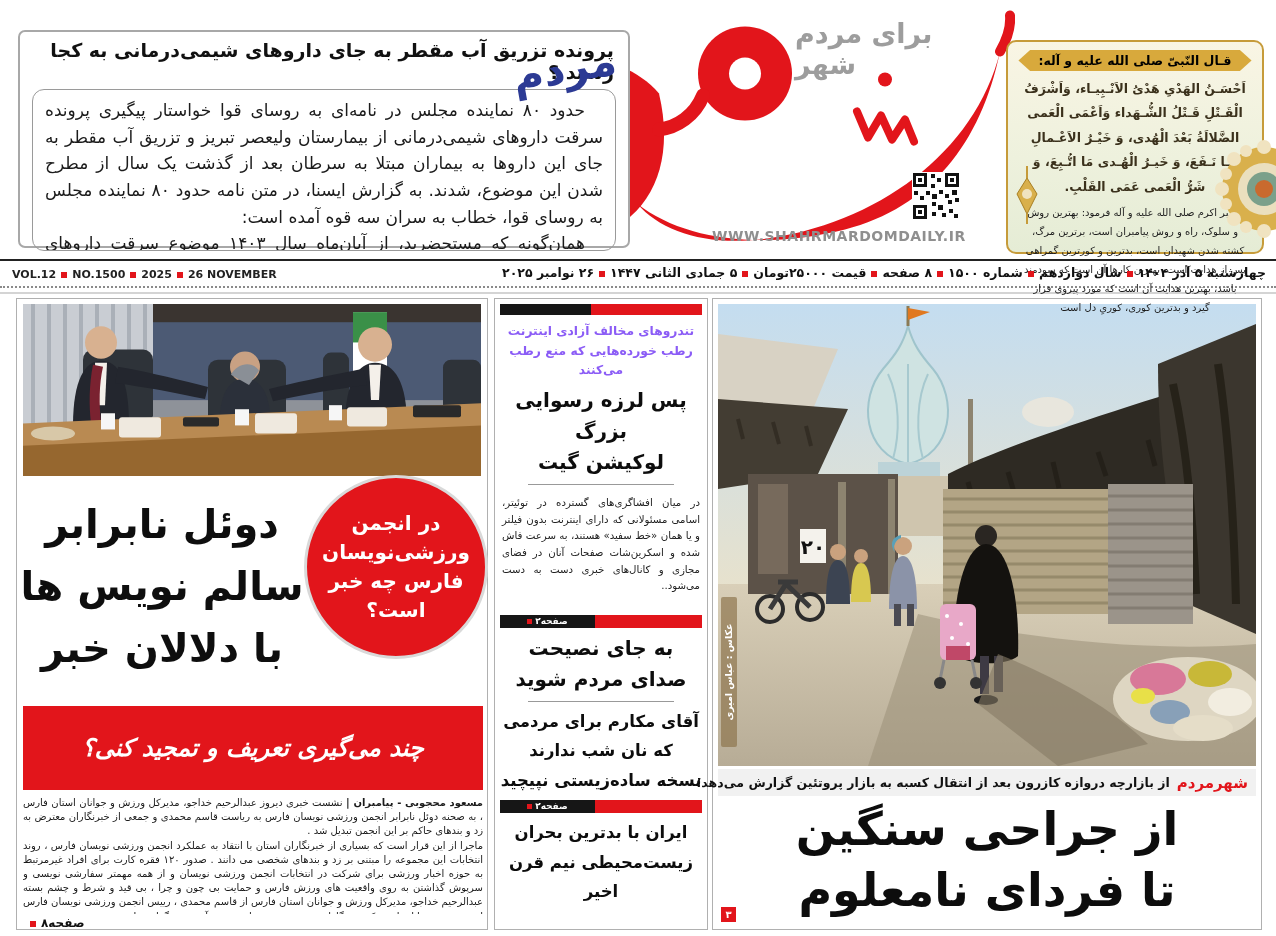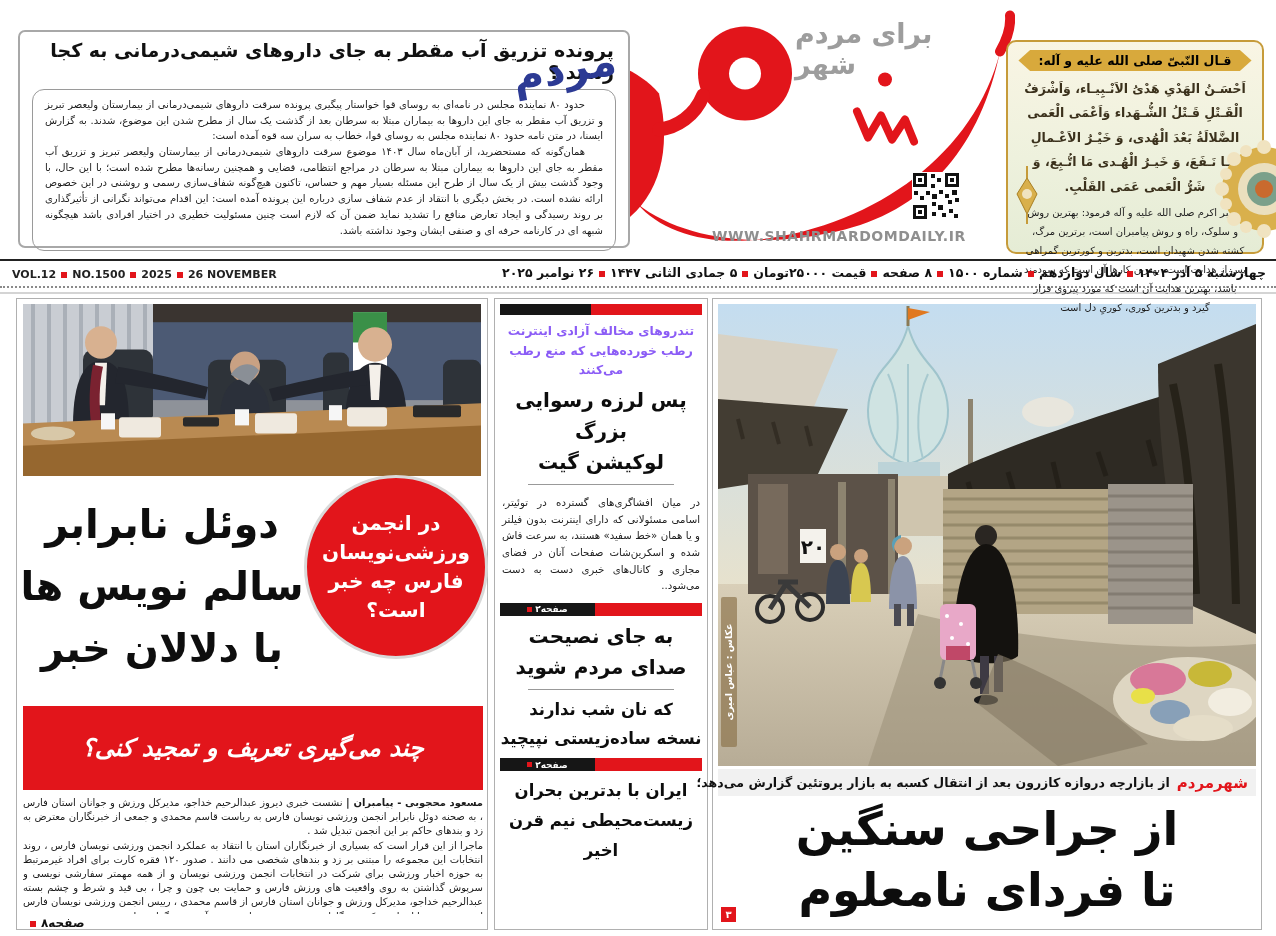"حدود ۸۰ نماینده مجلس در" #toplead .inner p { font-size: 10px -> 17px }
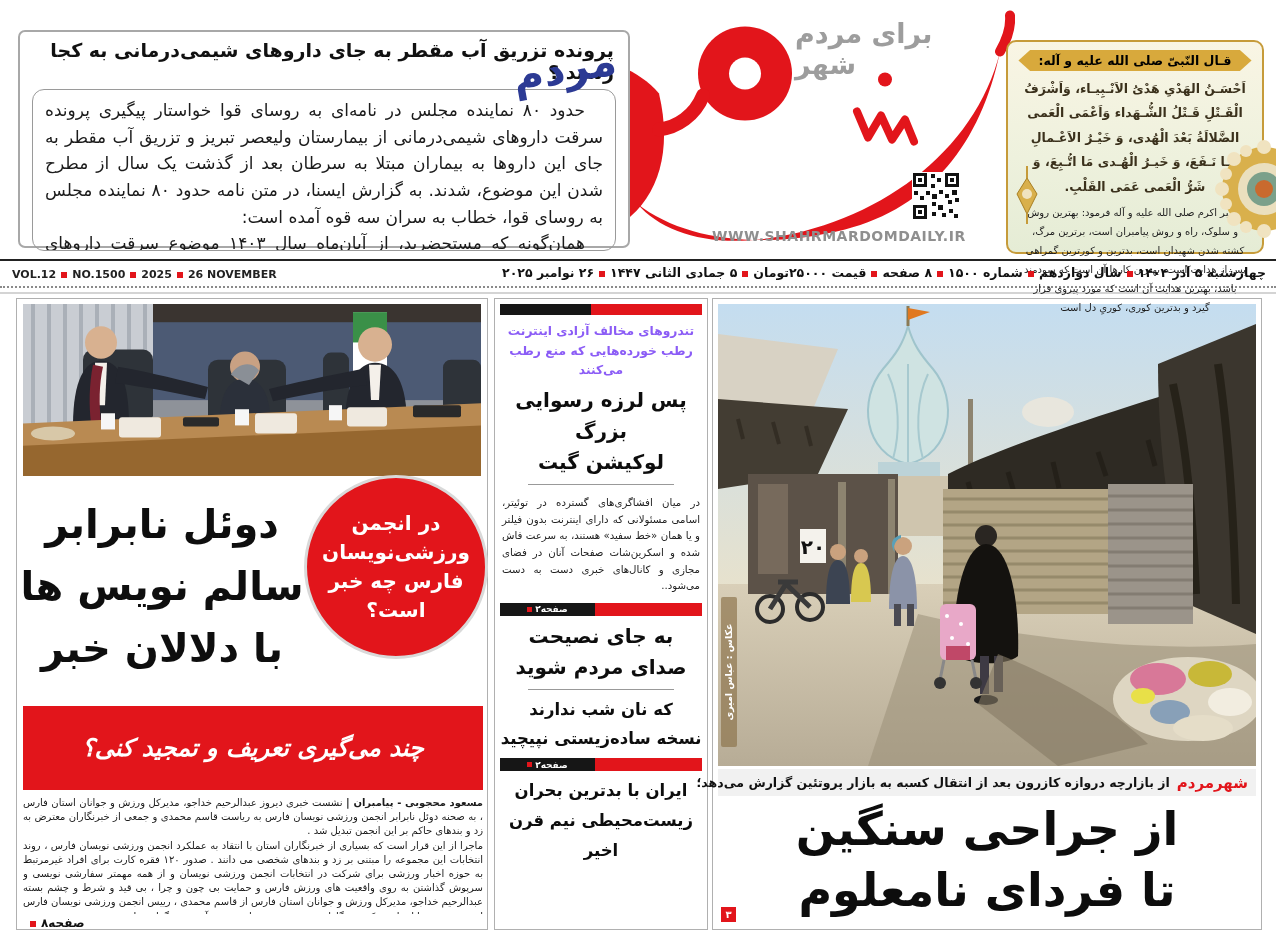"در میان افشاگری‌های گسترده در" .mbody { margin: 5px 2px 4px -> 5px 2px 16px }
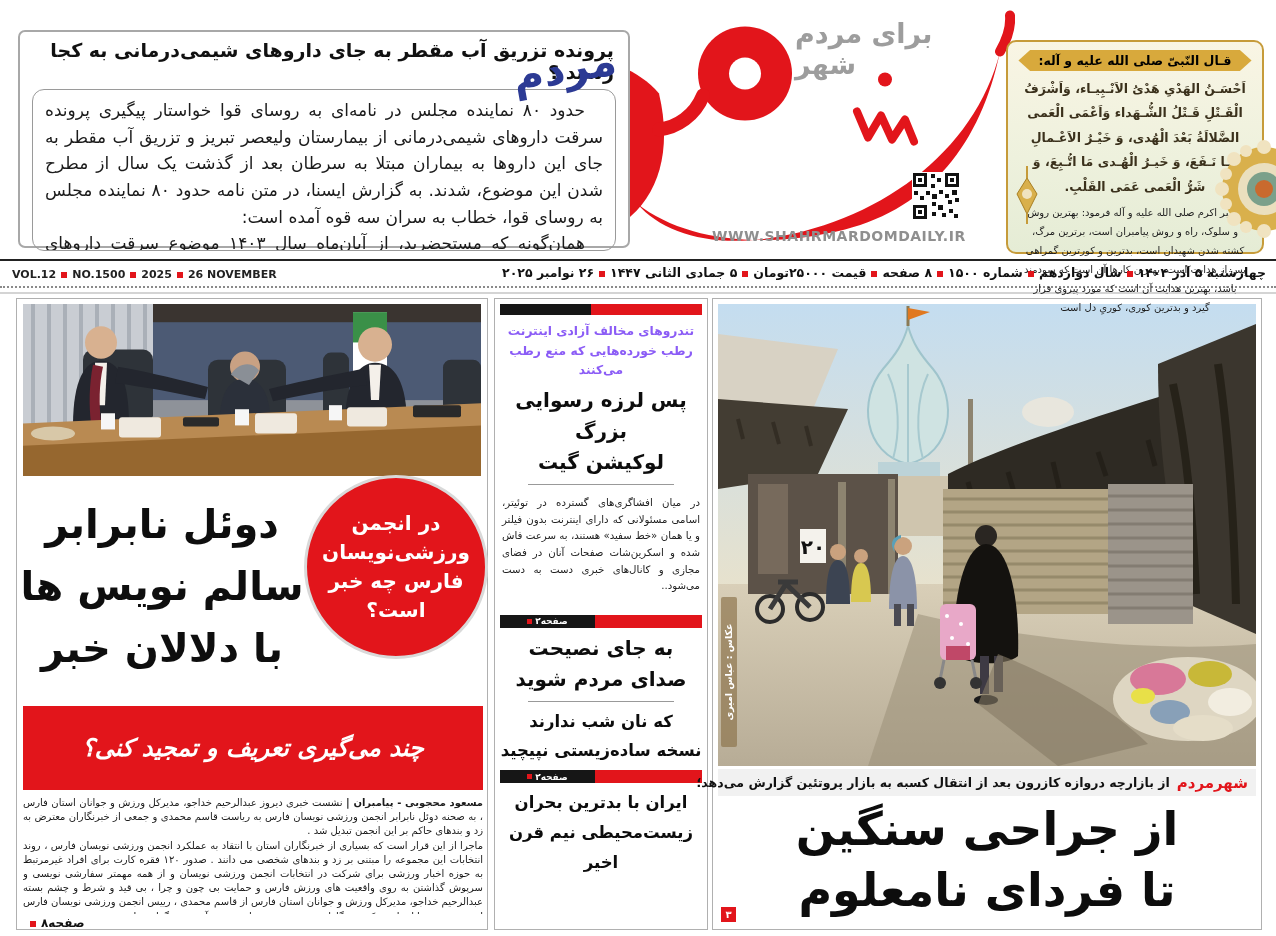"آقای مکارم برای مردمی" div { html: none -> <div>آقای مکارم برای مردمی</div> }
